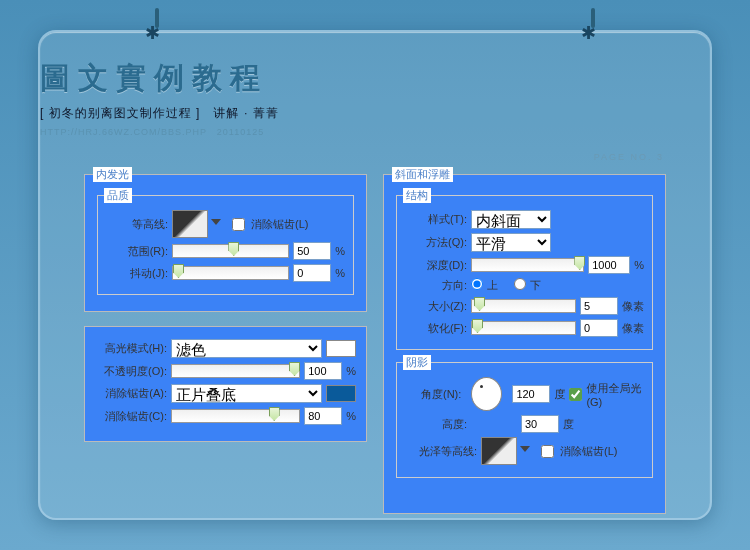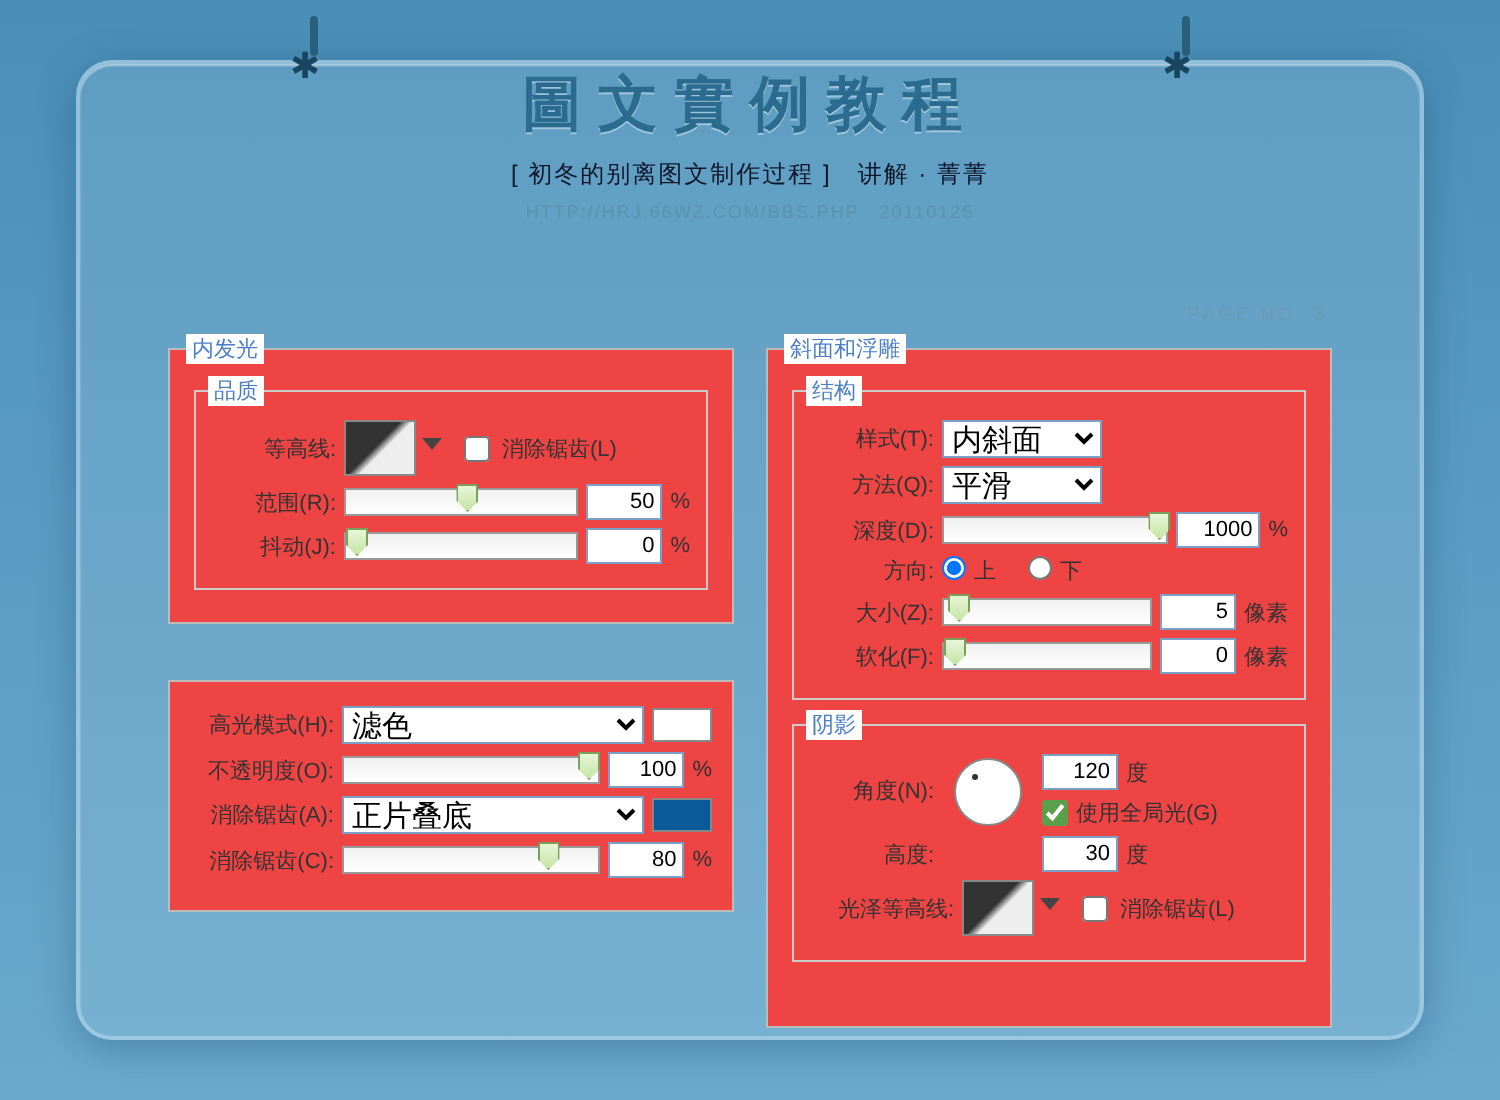"圖文實例教程" .header { padding-top: none -> 26px; text-align: center -> left }
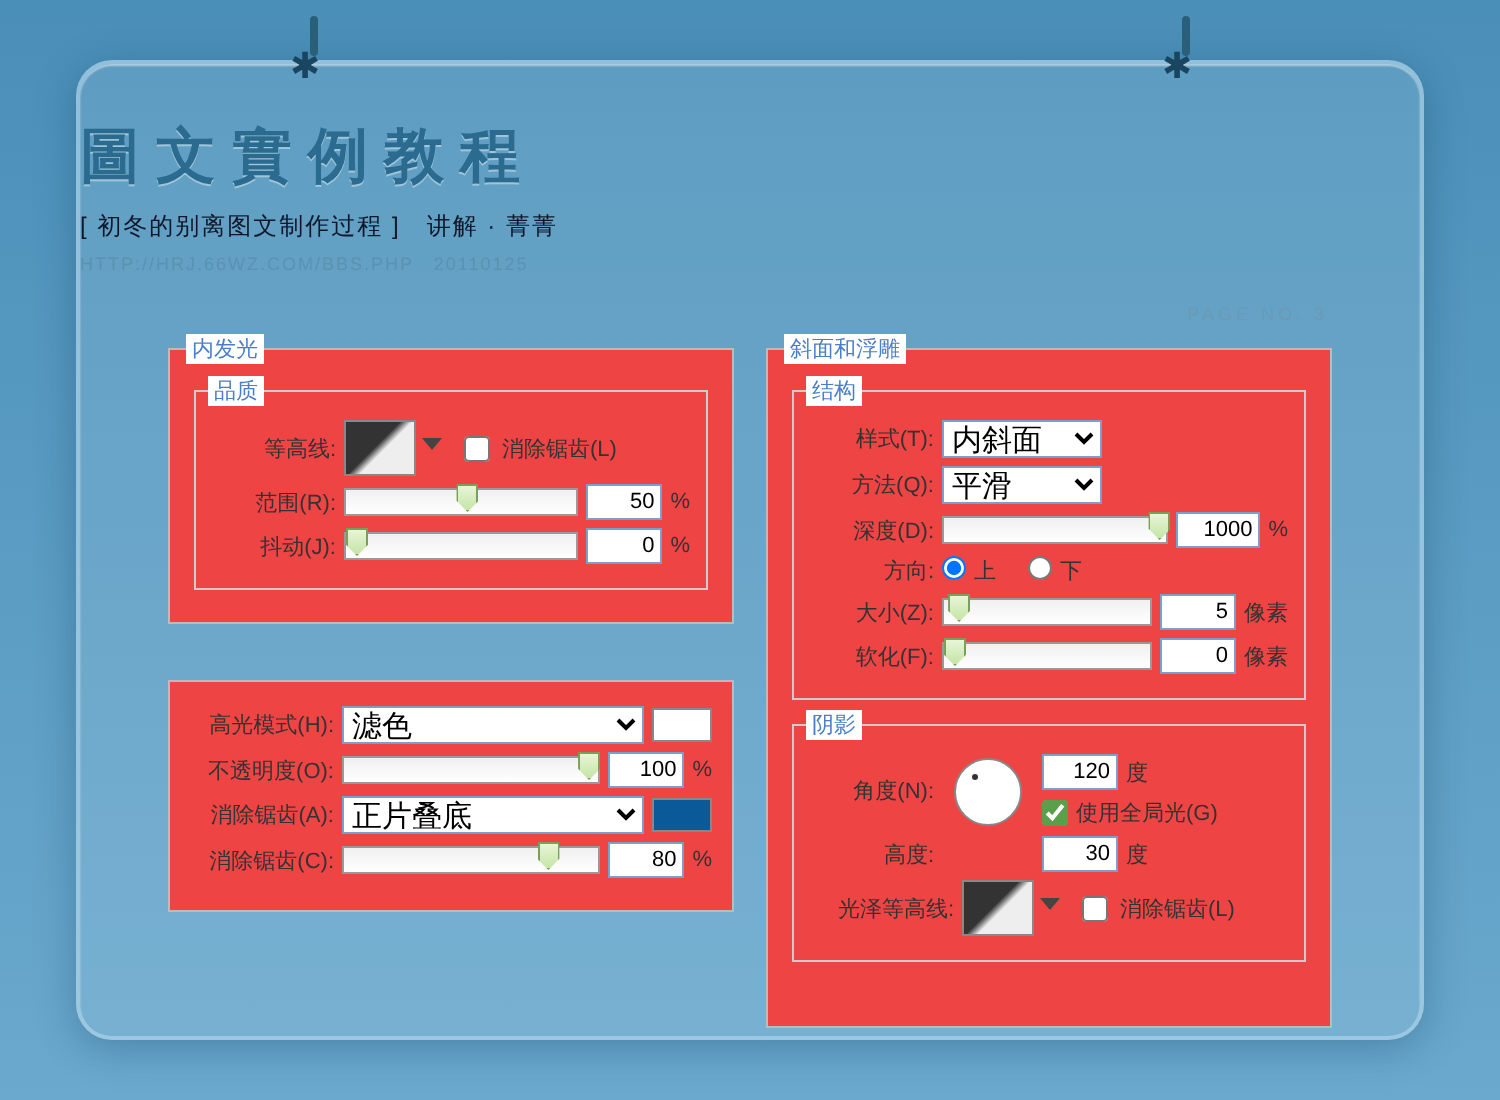"内发光" .panel { background: #ef4444 -> #3b82f6; margin-bottom: 28px -> 14px }
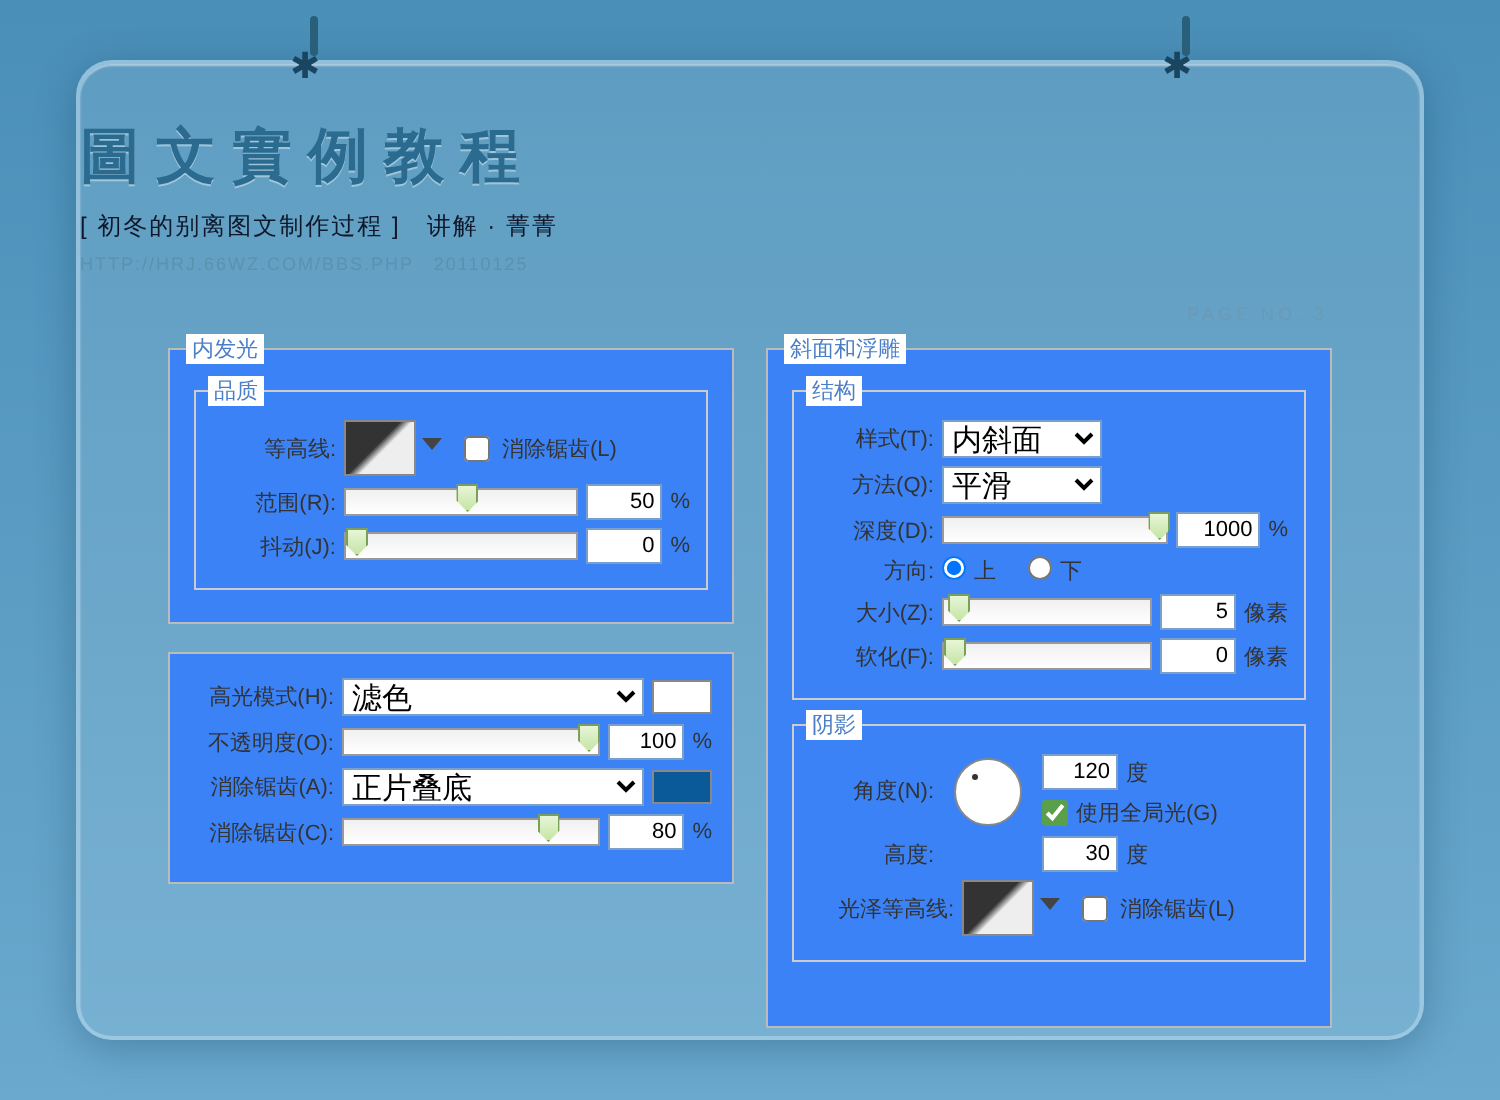"50" input[type=text].val { text-align: right -> left }
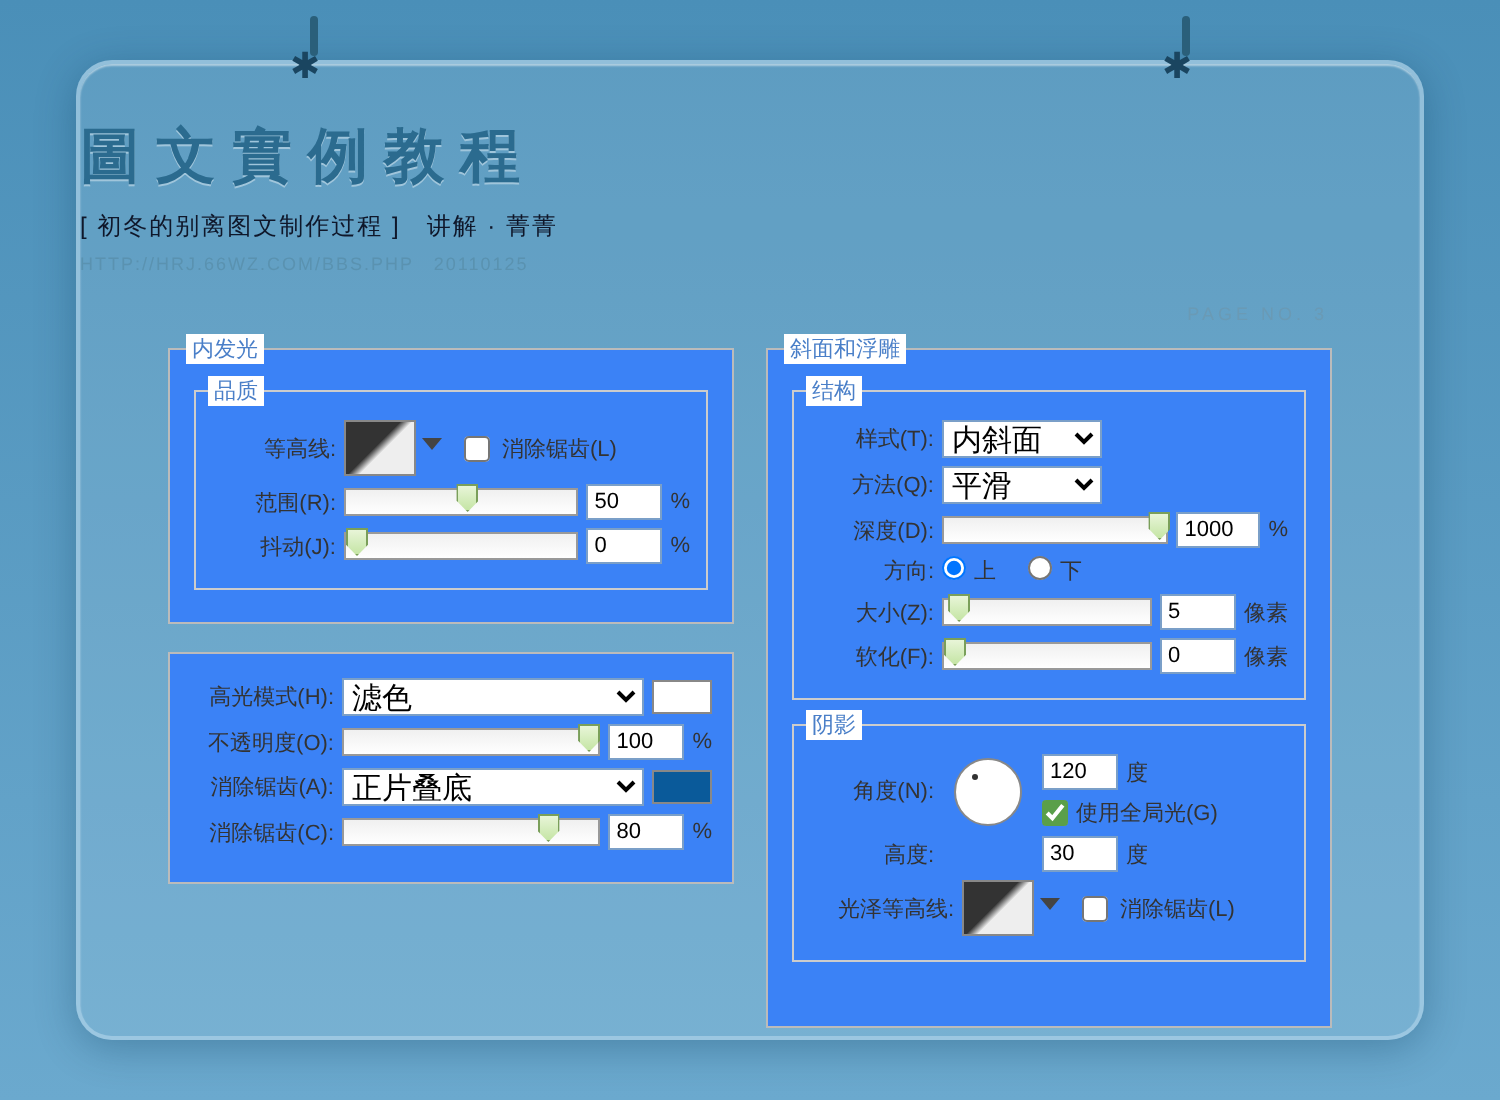"120" div { flex-direction: column -> row }
